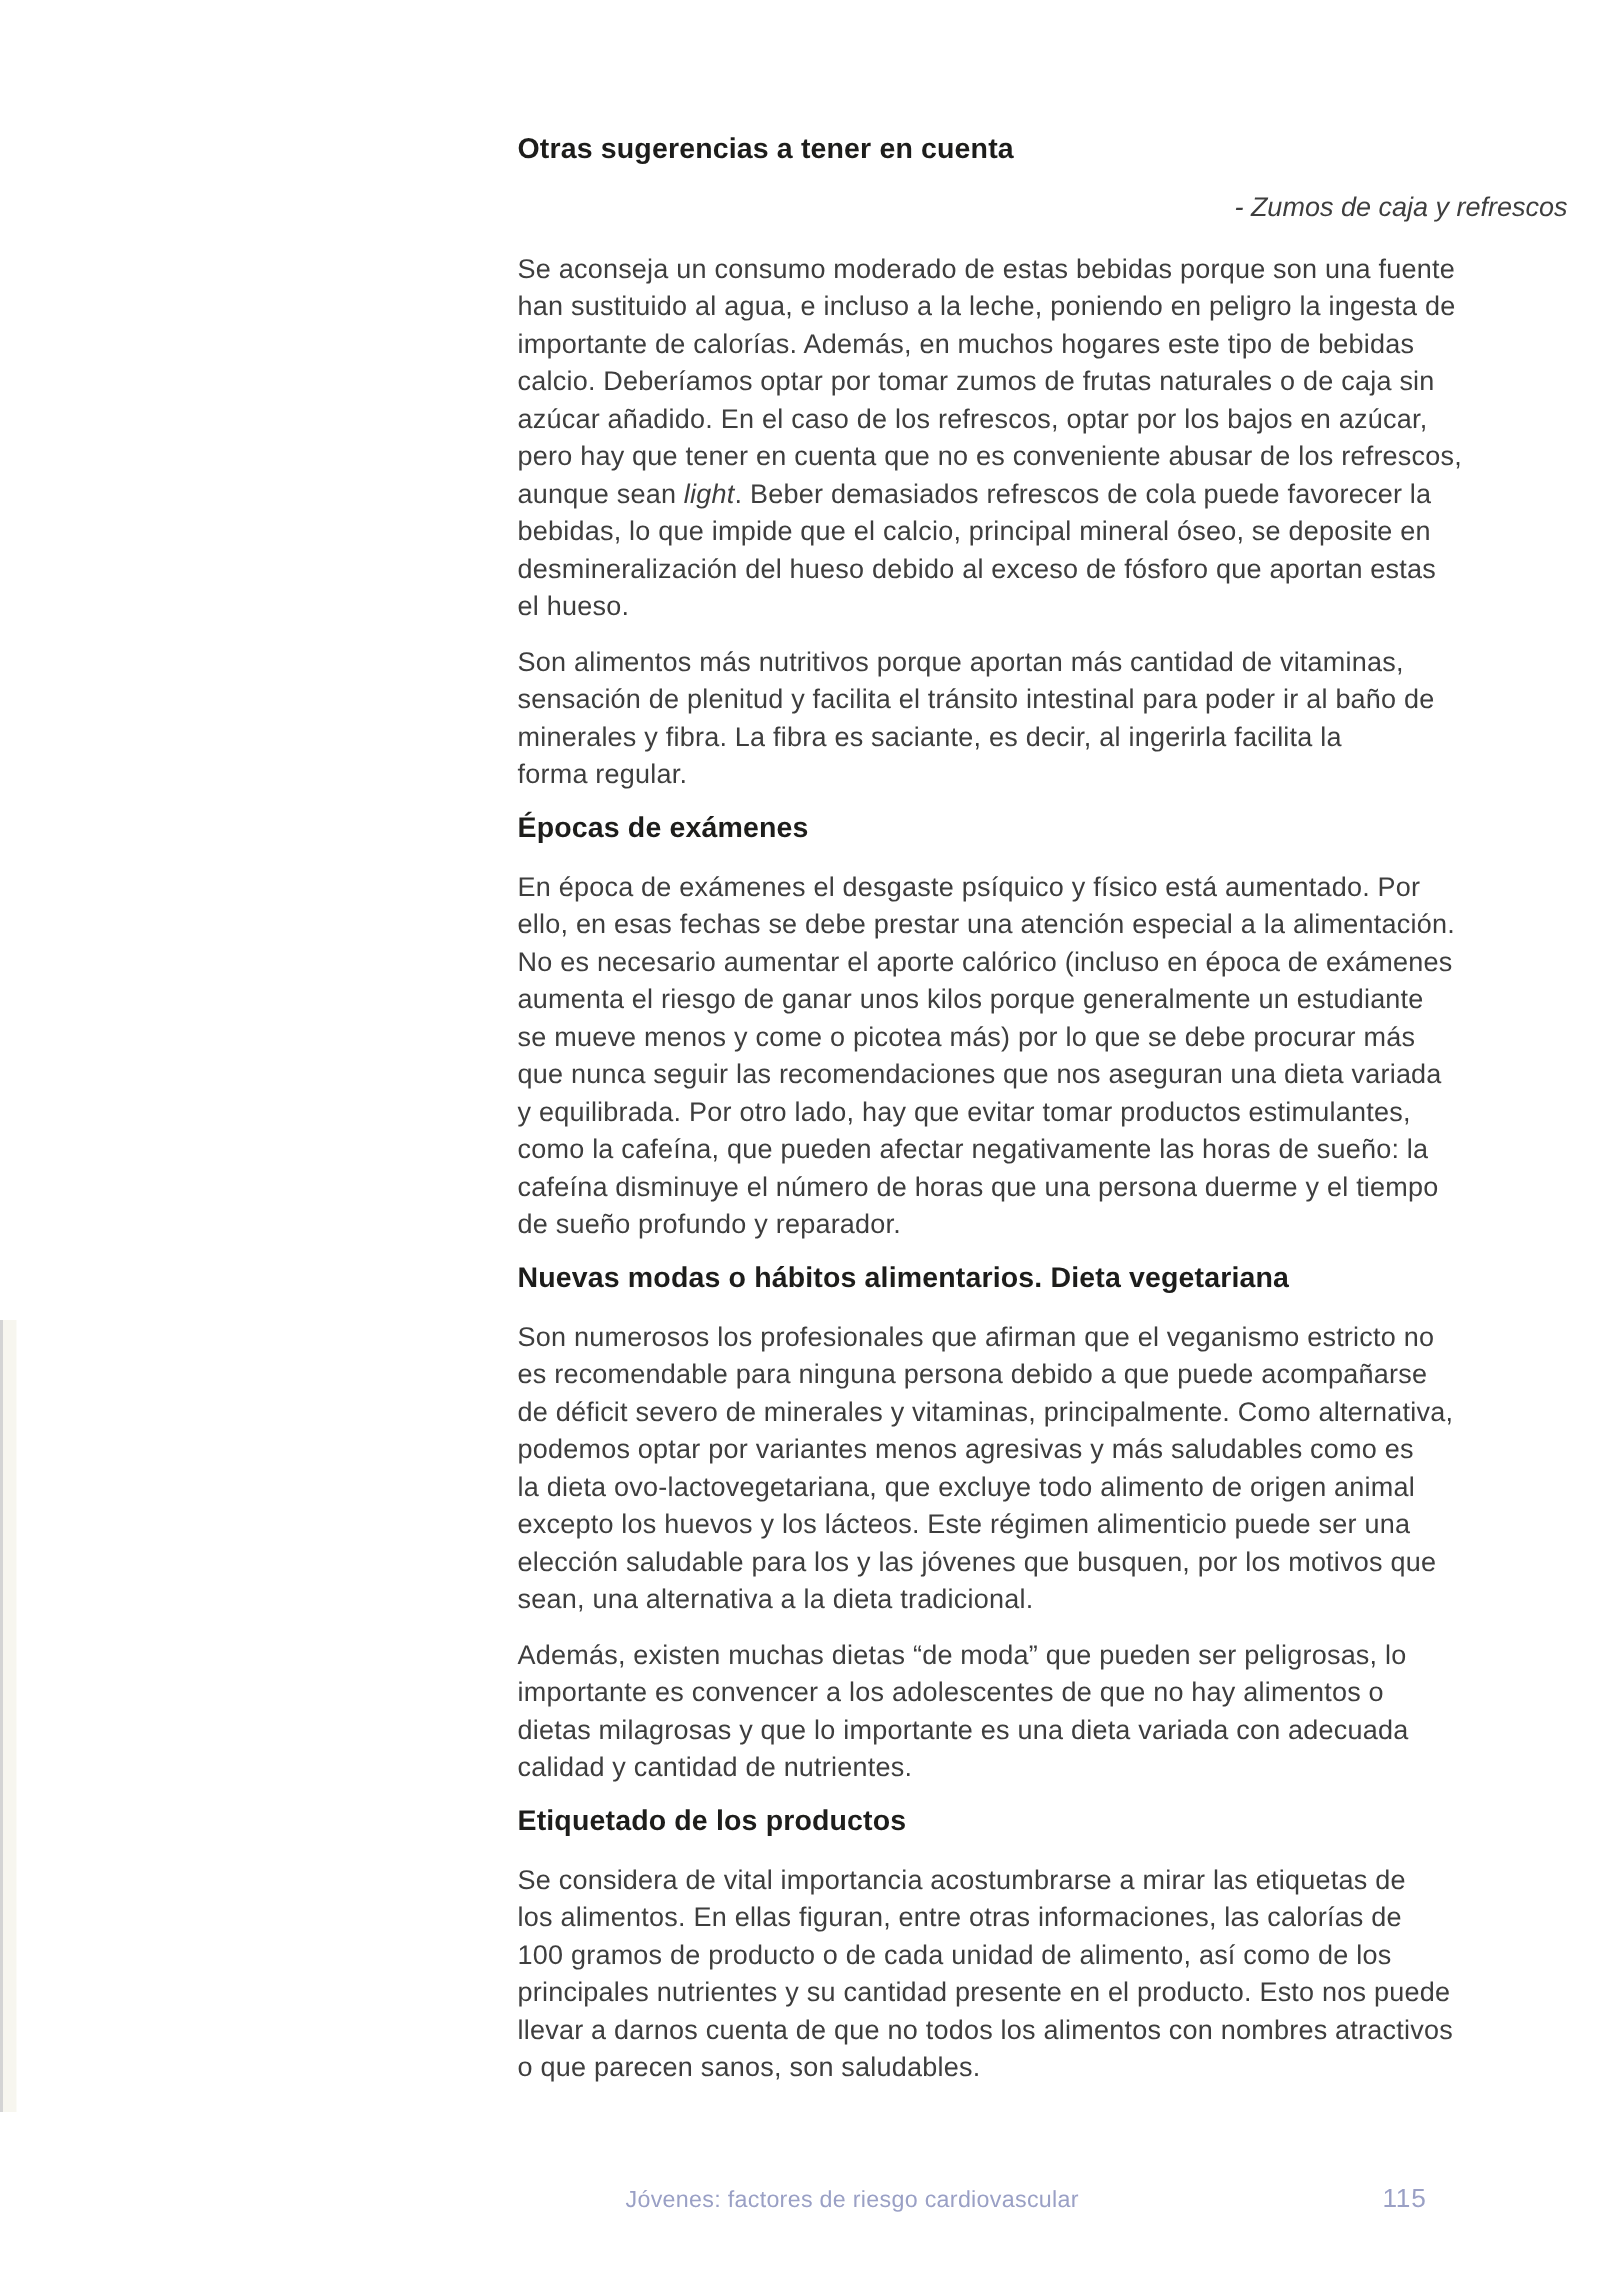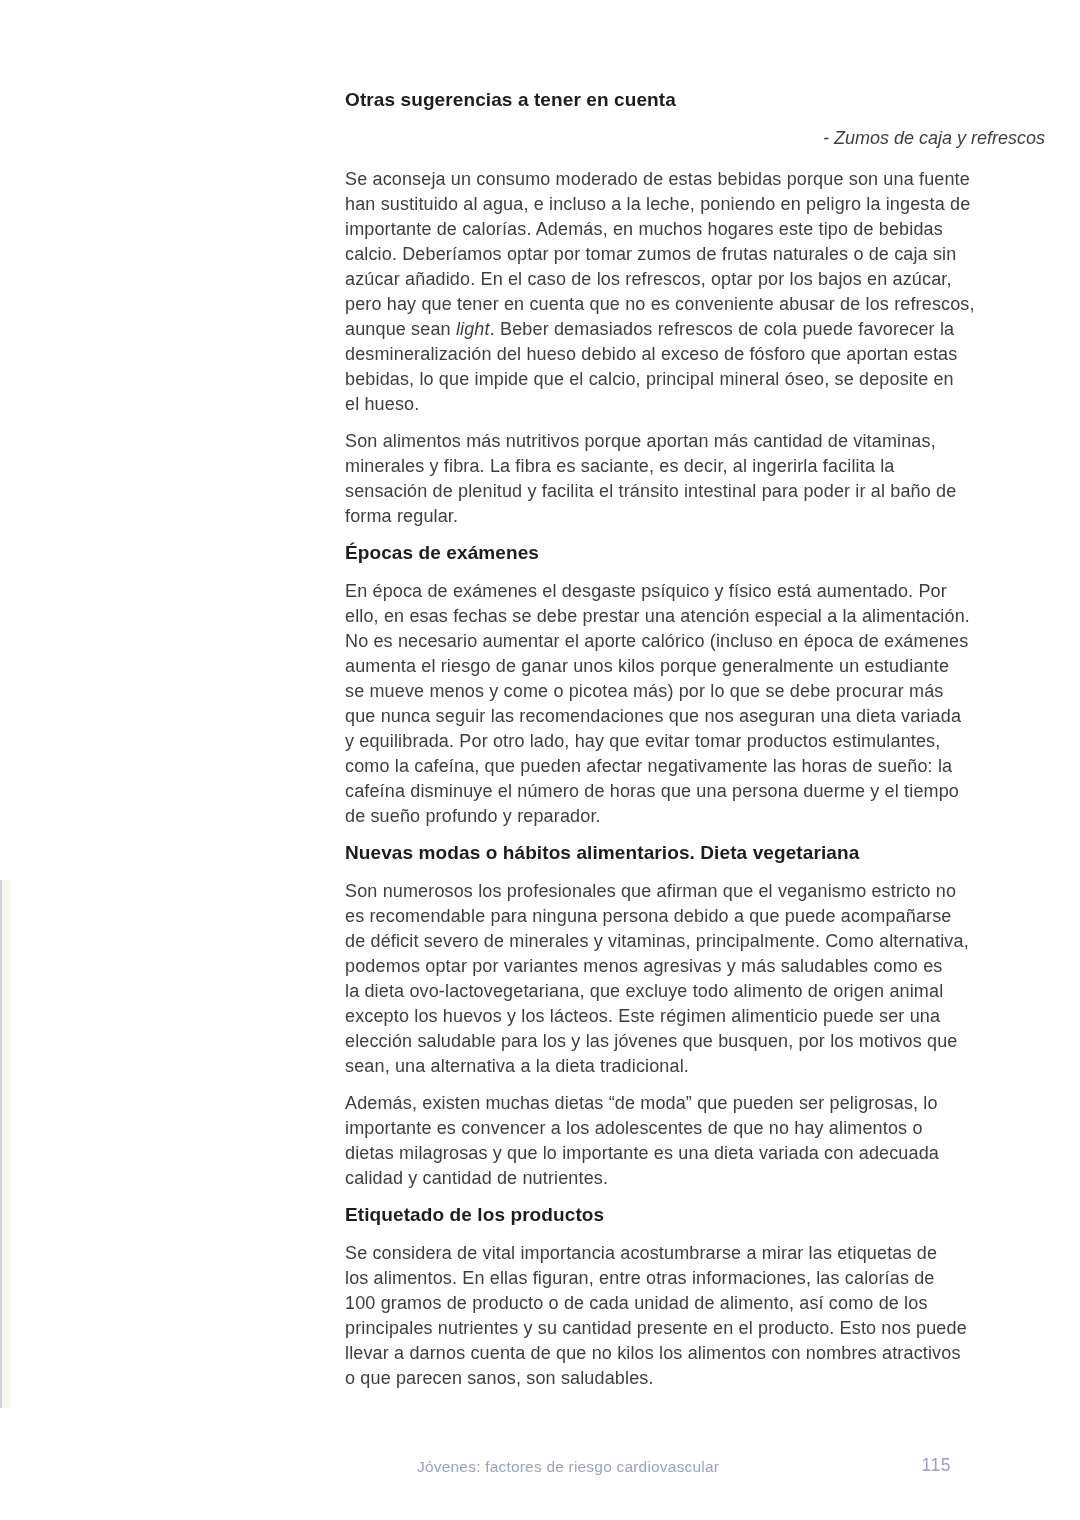"desmineralización del hueso debido al" div.line { order: before "bebidas, lo que impide que" -> after "bebidas, lo que impide que" }
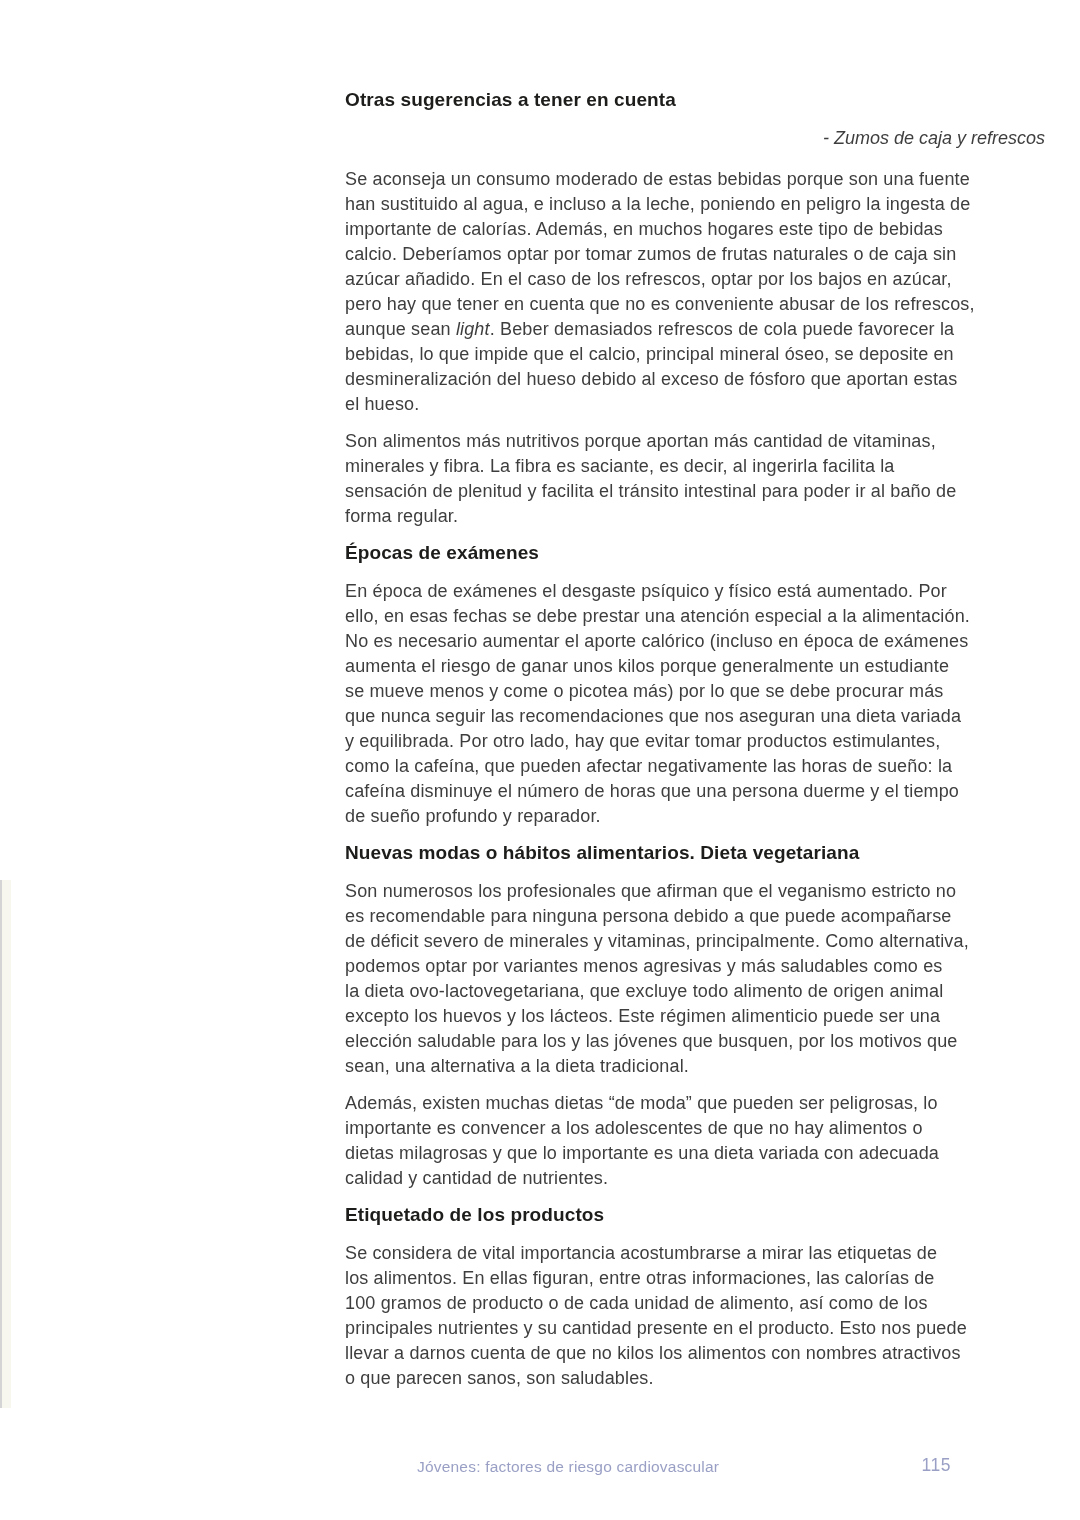"minerales y fibra. La fibra" div.line { order: before "sensación de plenitud y facilita" -> after "sensación de plenitud y facilita" }
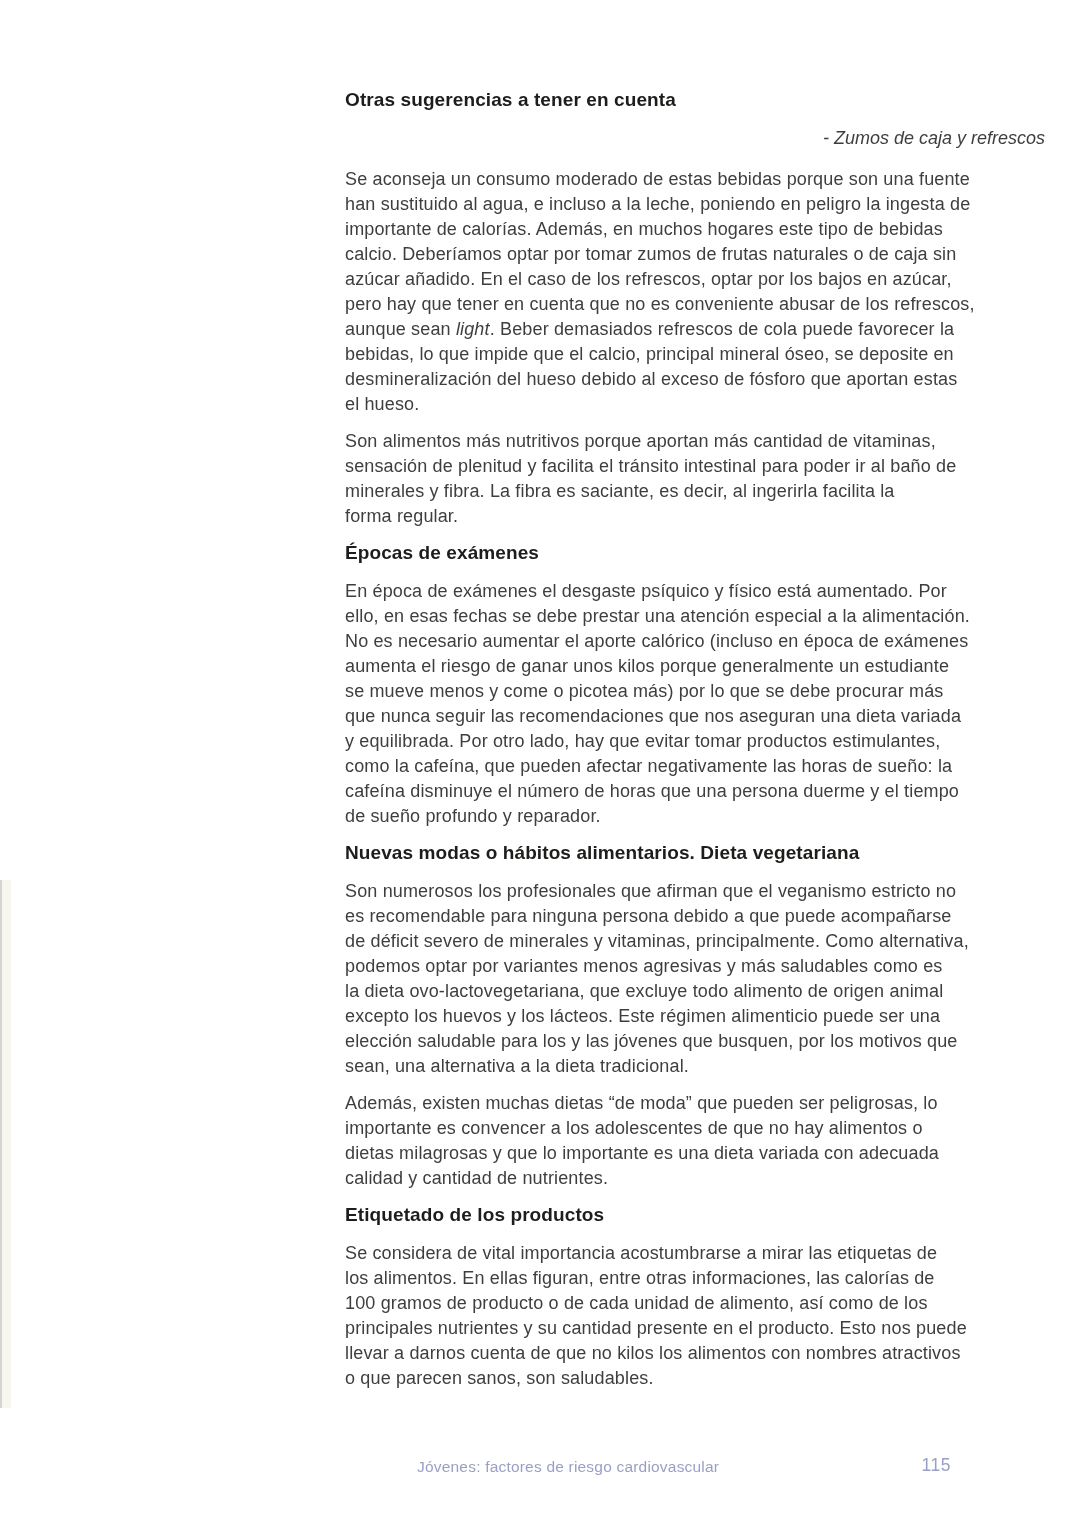"llevar a darnos cuenta de" div.line { text: kilos -> todos }
